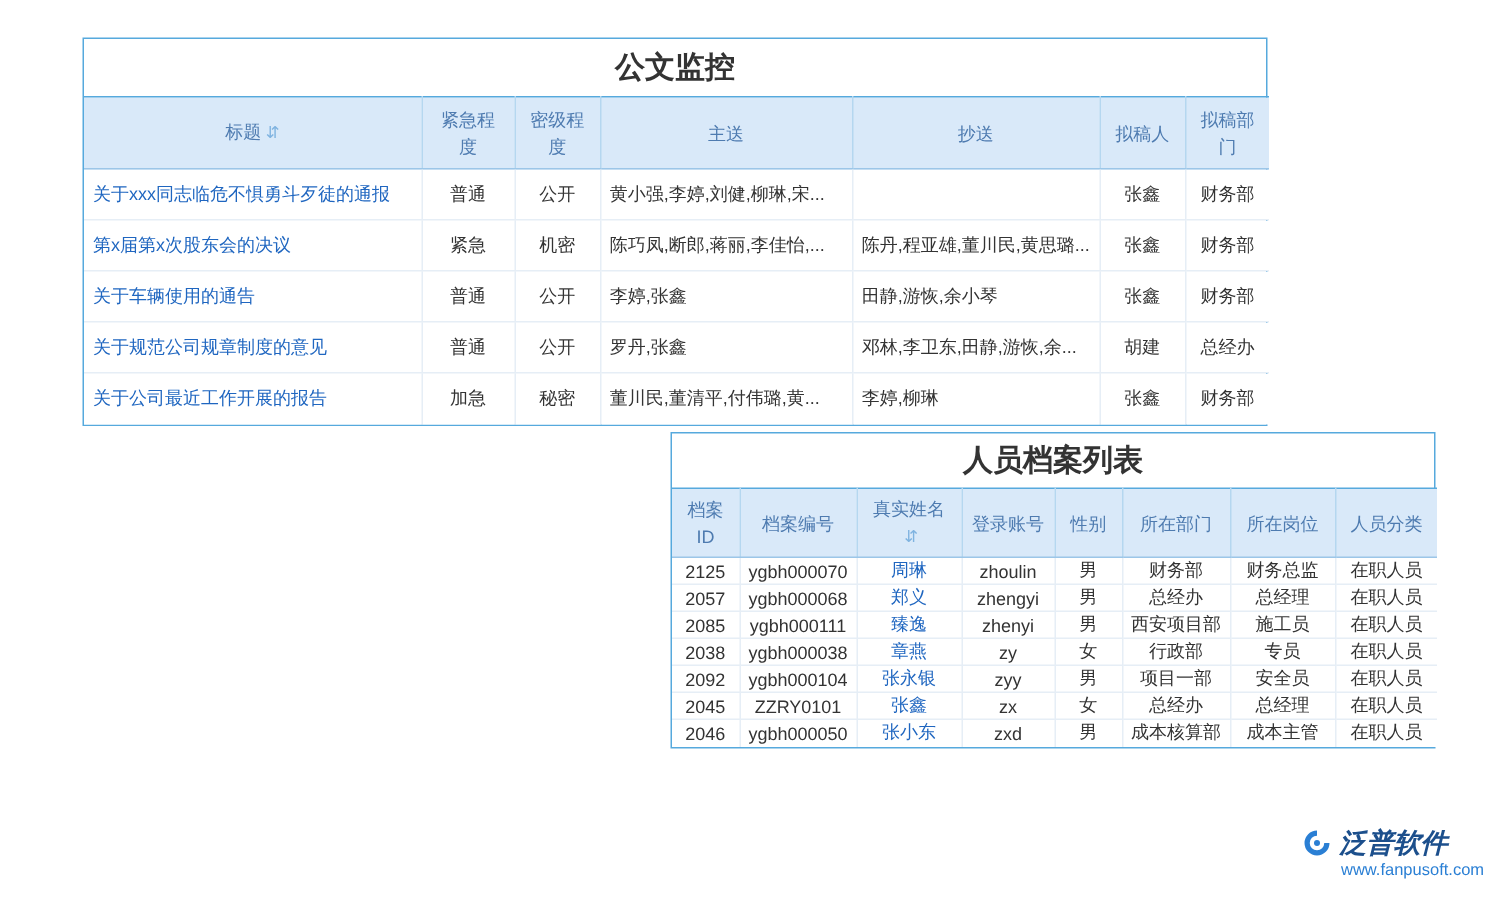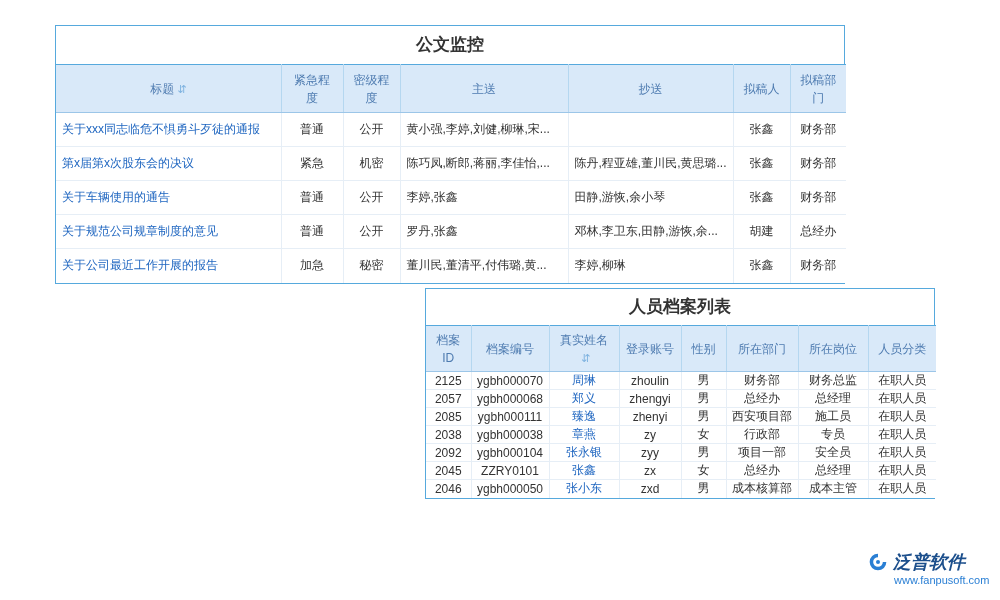"公文监控" .panel__title { font-size: 17px -> 20px }
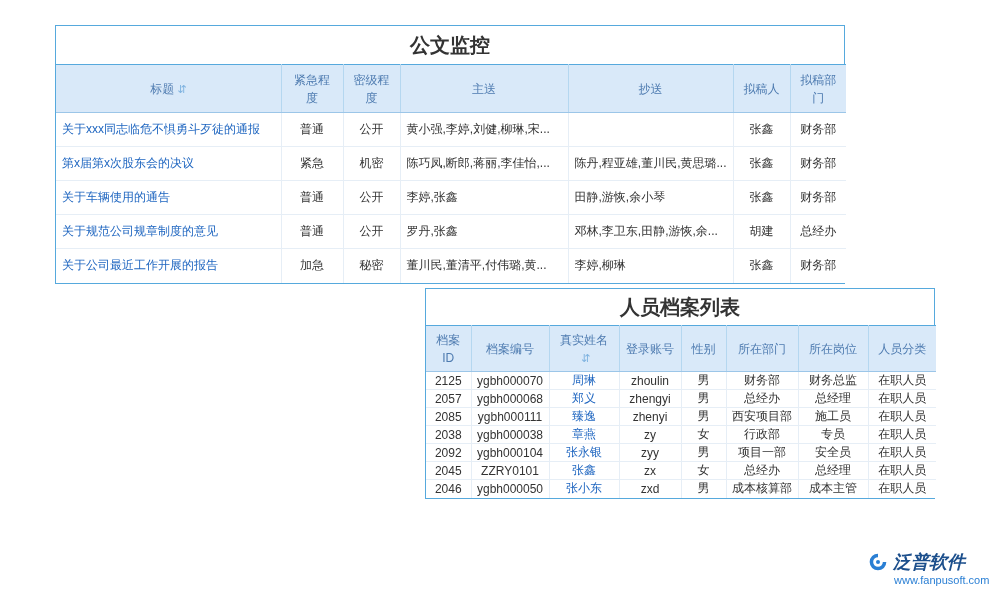"人员档案列表" .panel--person { left: 425px -> 447px }
